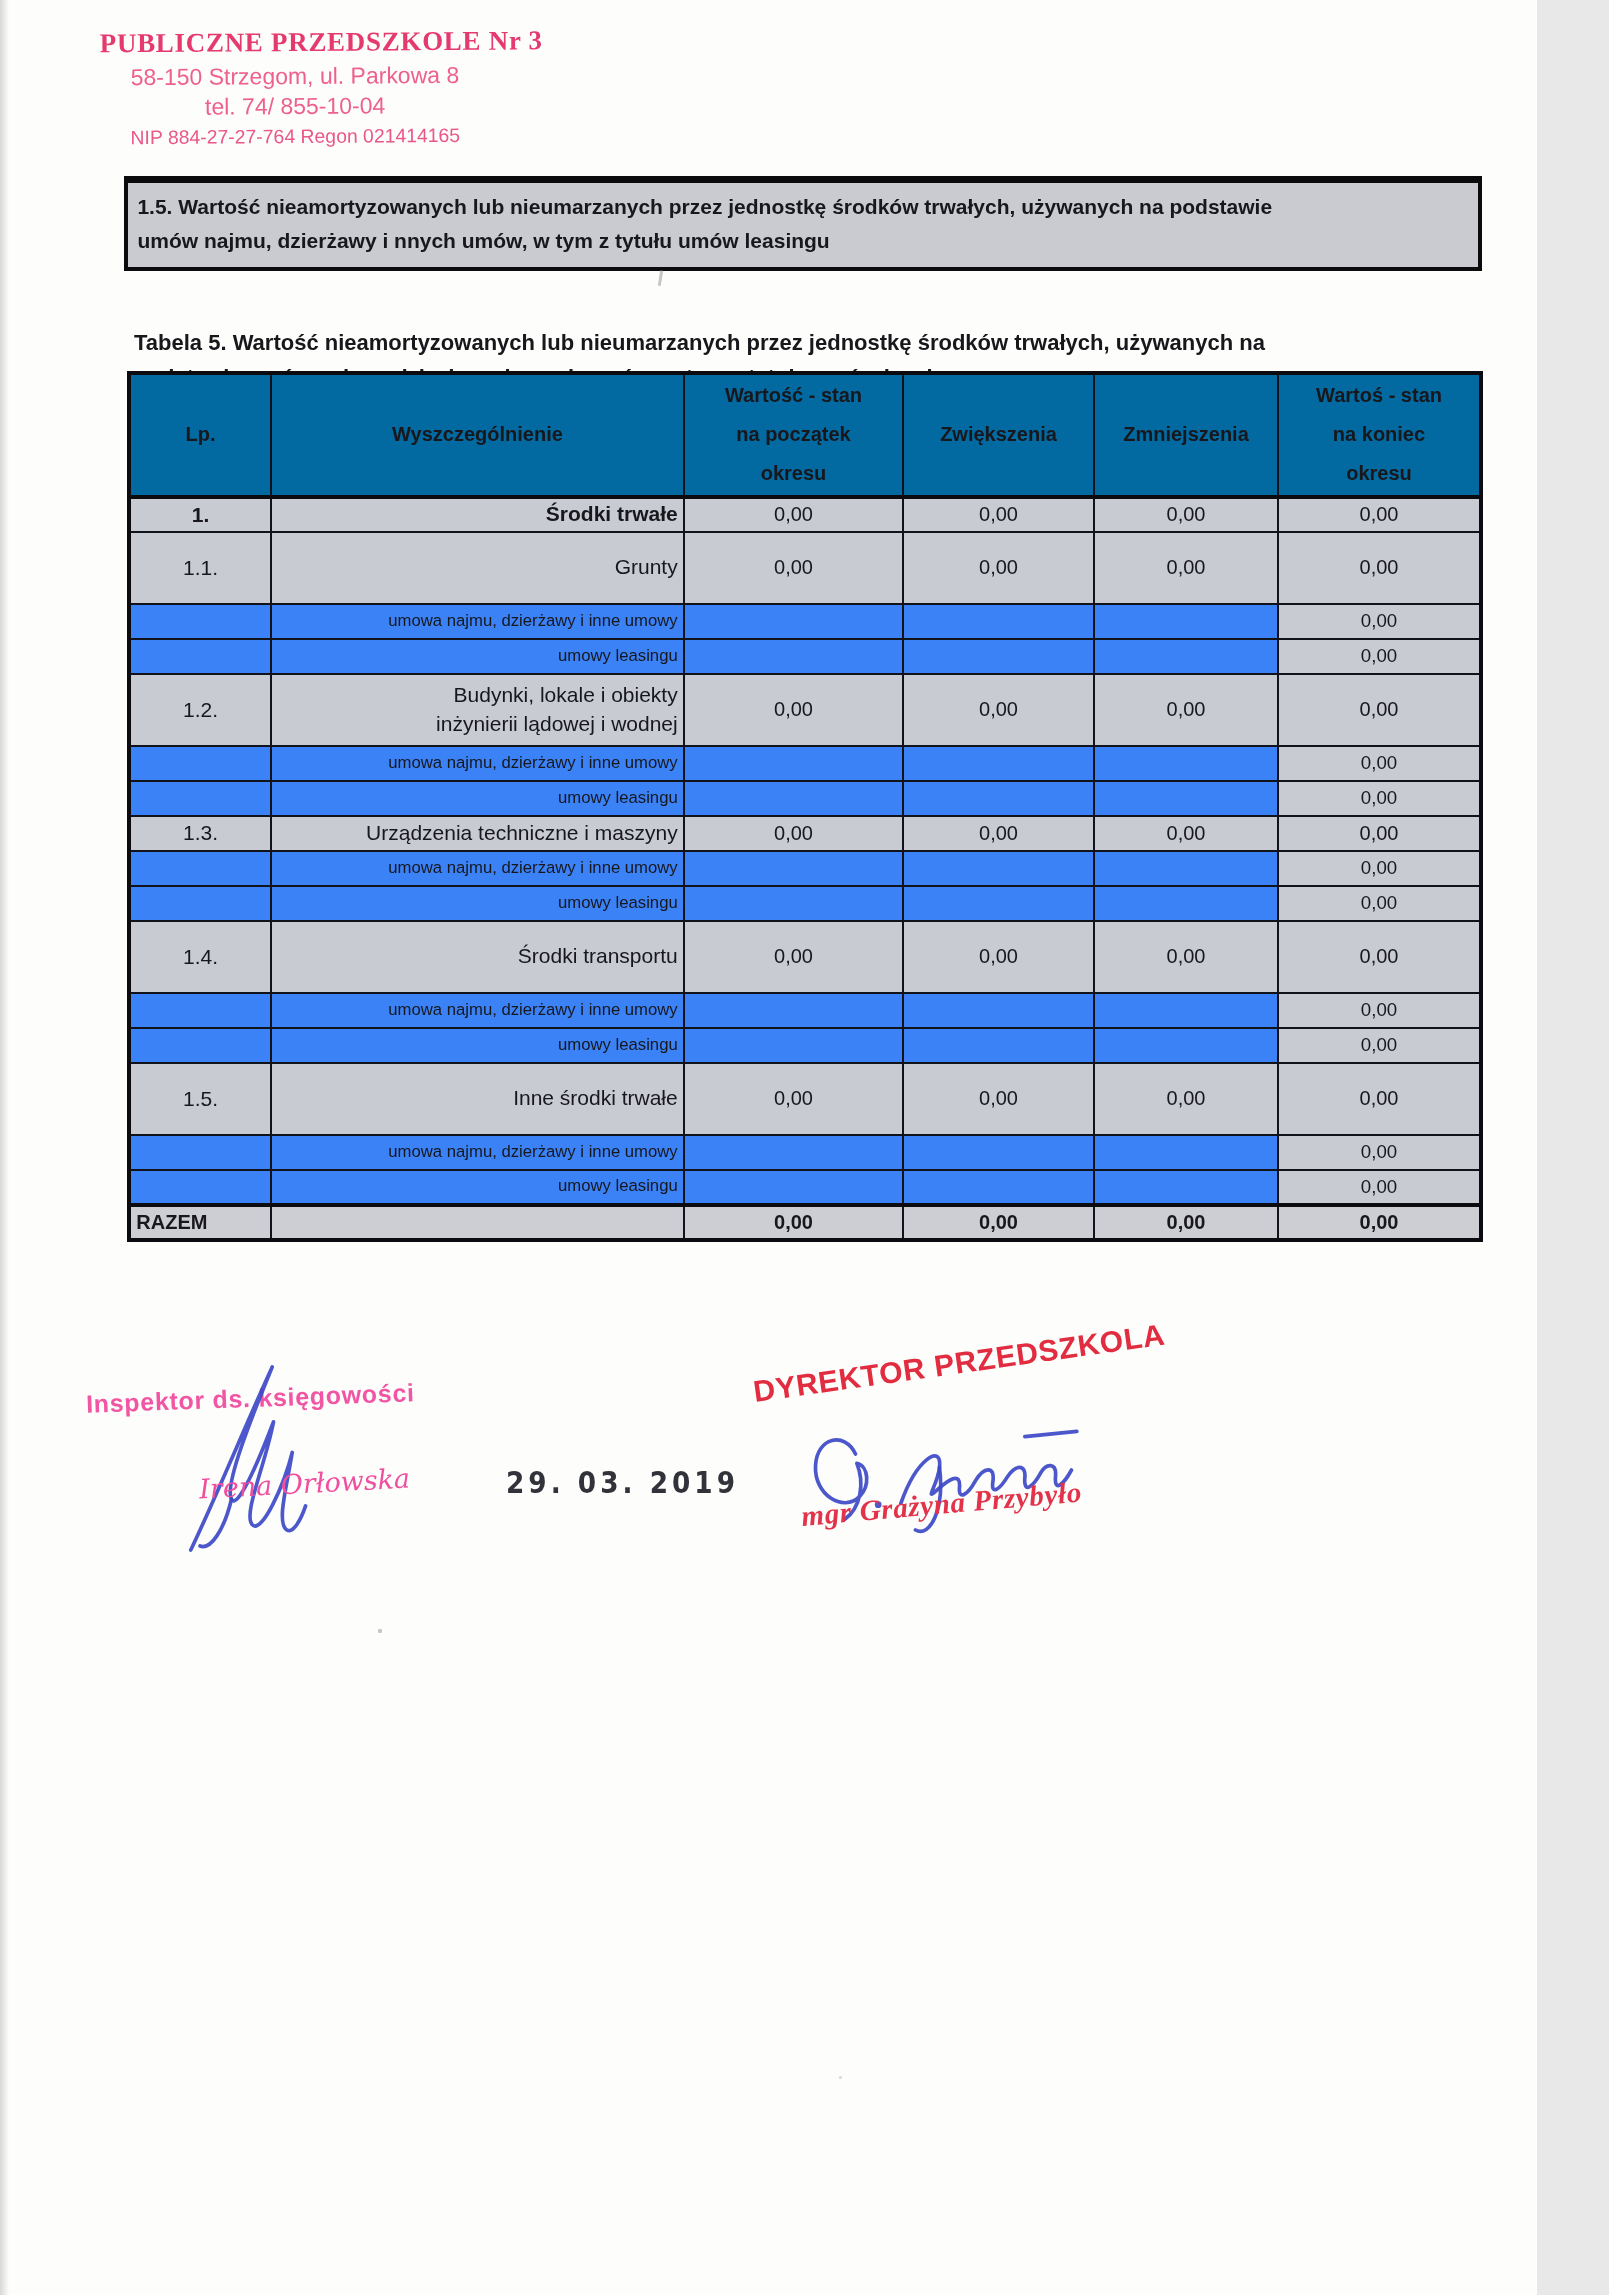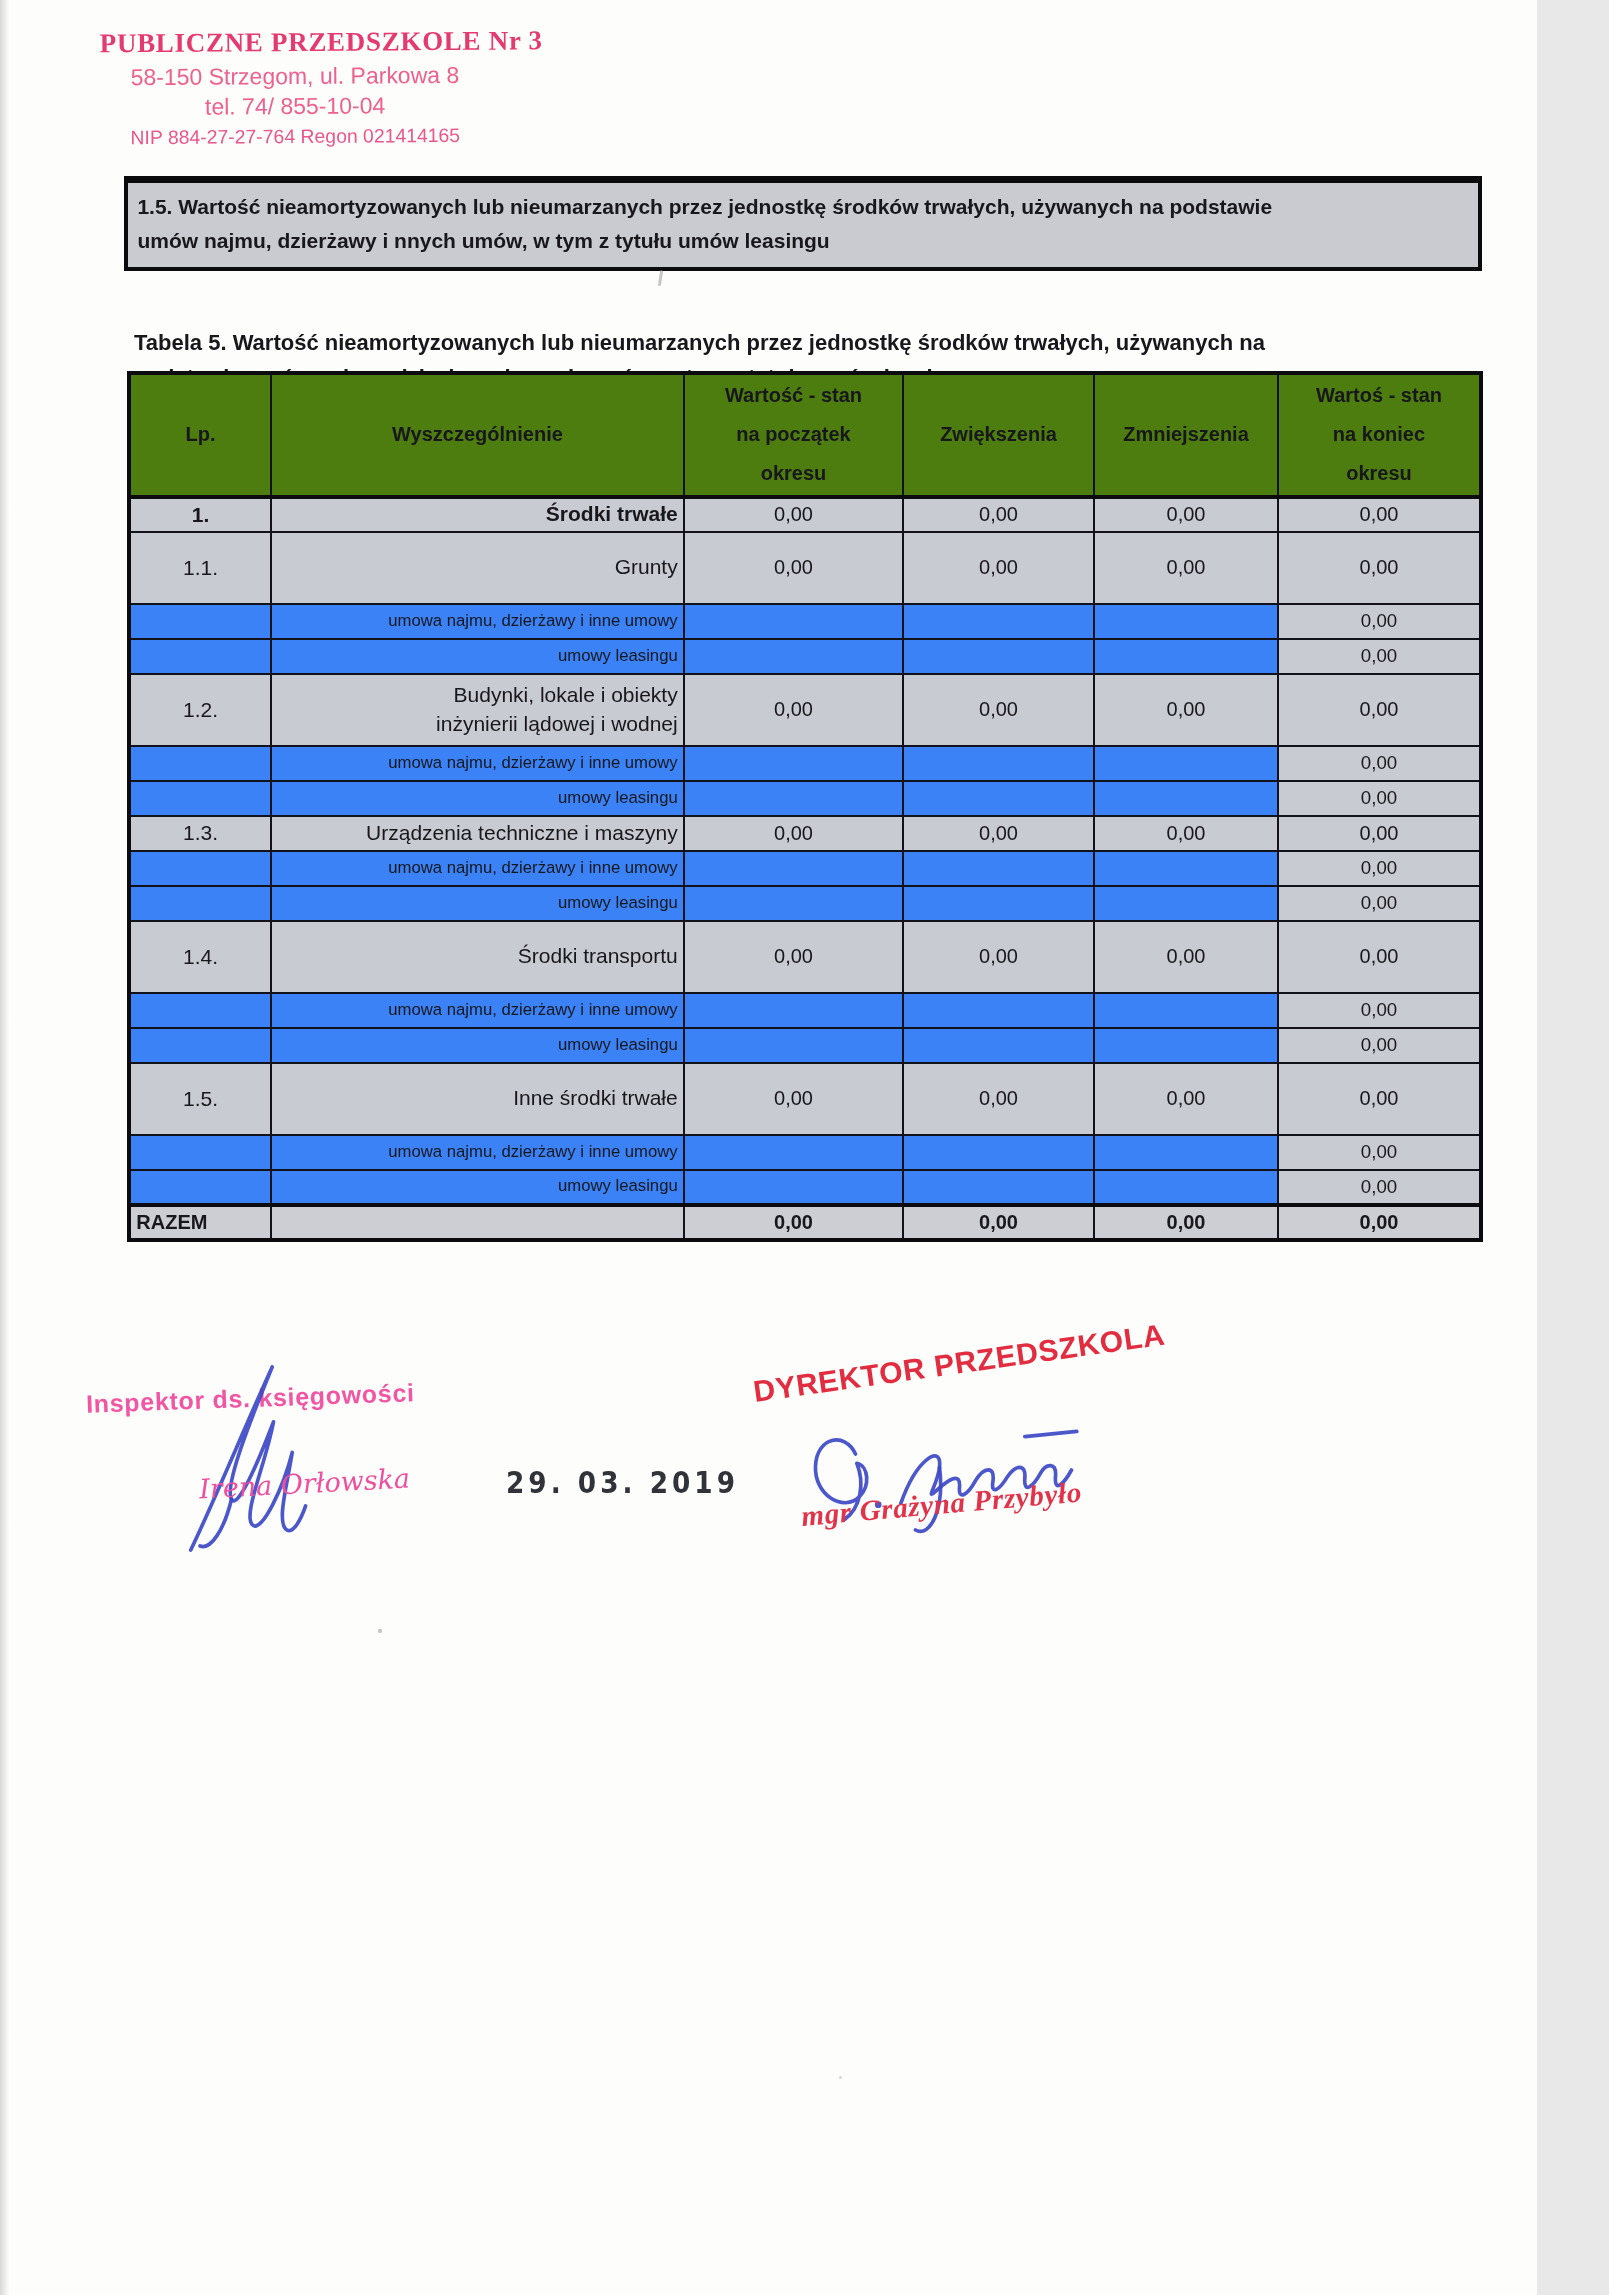"Wartość - stan" table.doc th { background: #4d7c0f -> #0369a1 }
